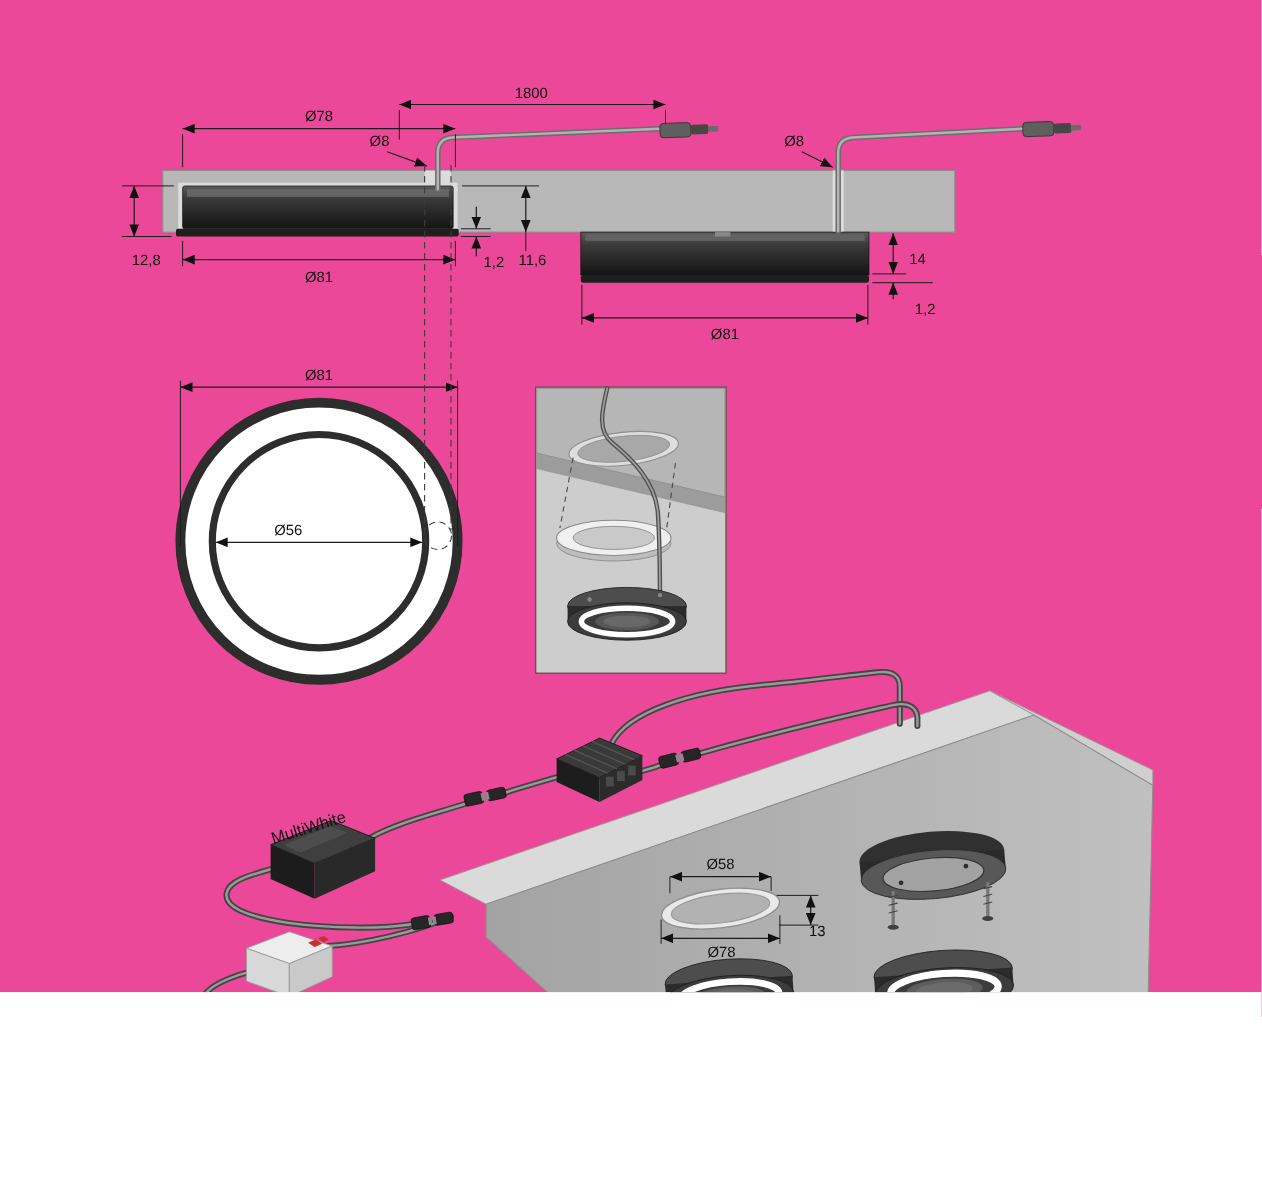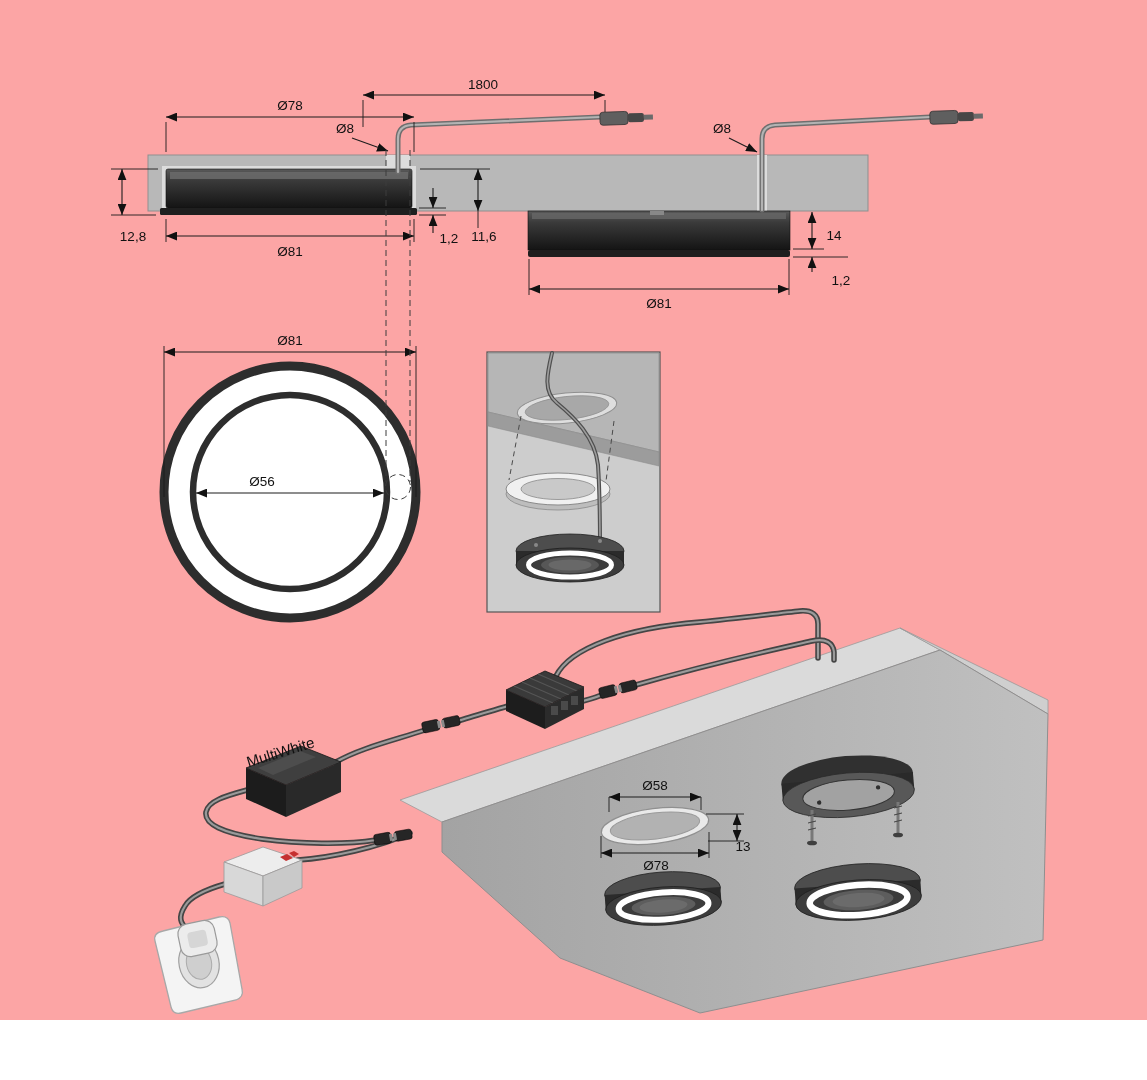"1800" .canvas { background: #fca5a5 -> #ec4899; height: 1020px -> 902px }
